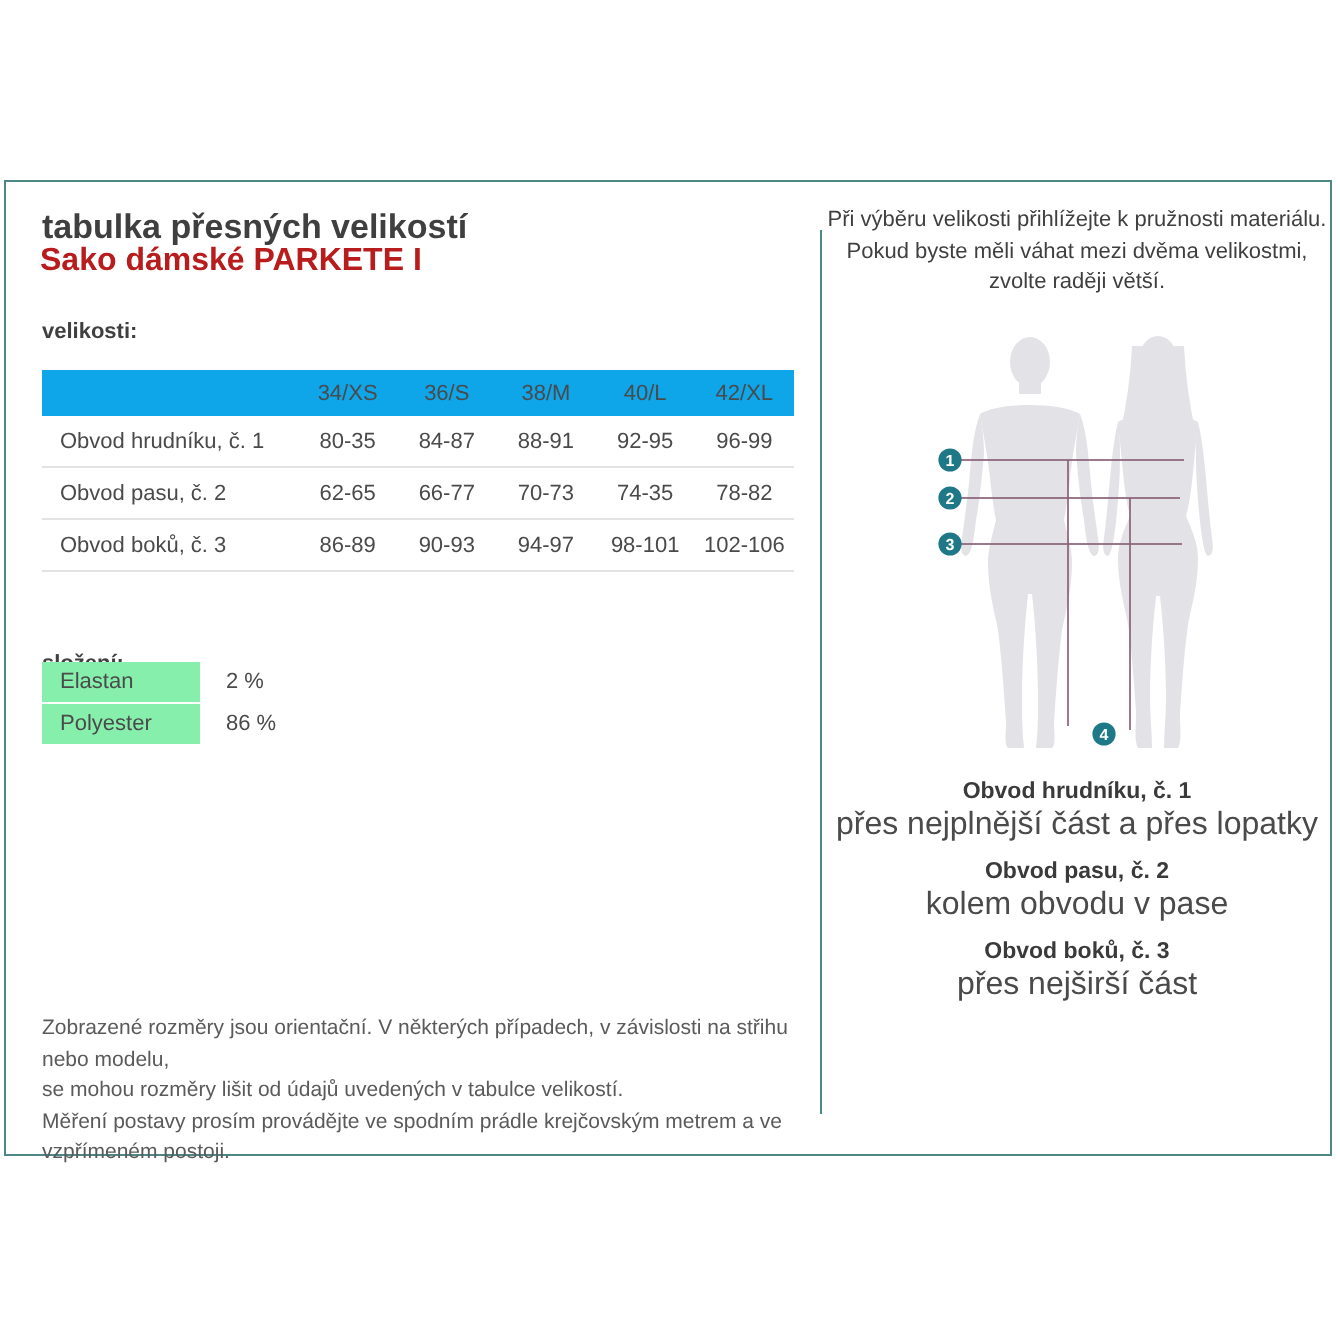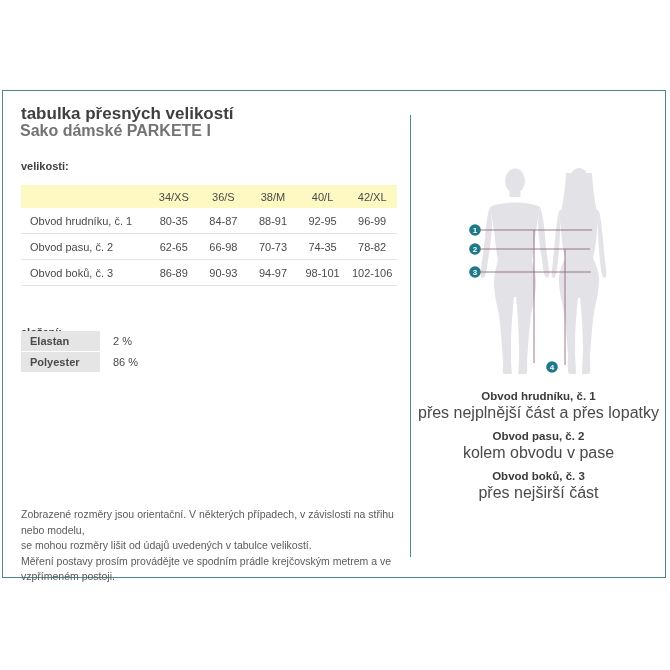"Při výběru velikosti přihlížejte k" div.intro { html: none -> <div> <div>Při výběru velikosti přihlížejte k pružnosti materiálu.</div> <div>Pokud byste měli váhat mezi dvěma velikostmi,</div> <div>zvolte raději větší.</div> </div> }
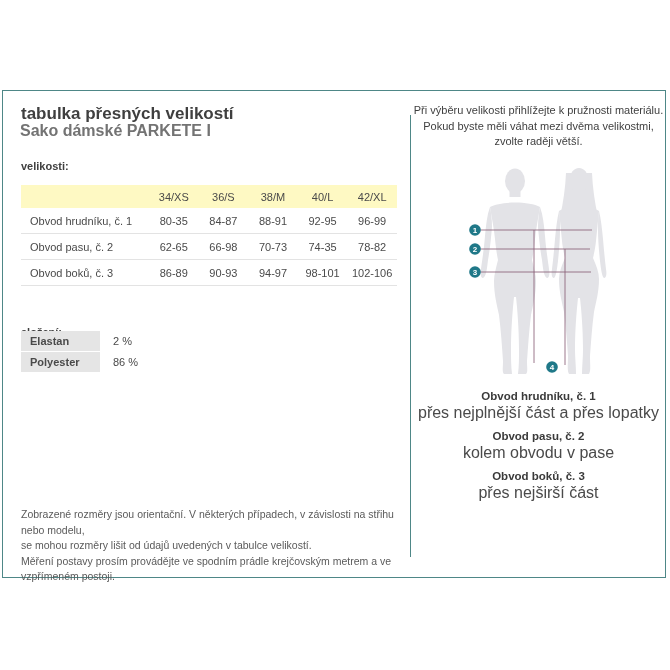"Sako dámské PARKETE I" .title { color: #737373 -> #b91c1c }
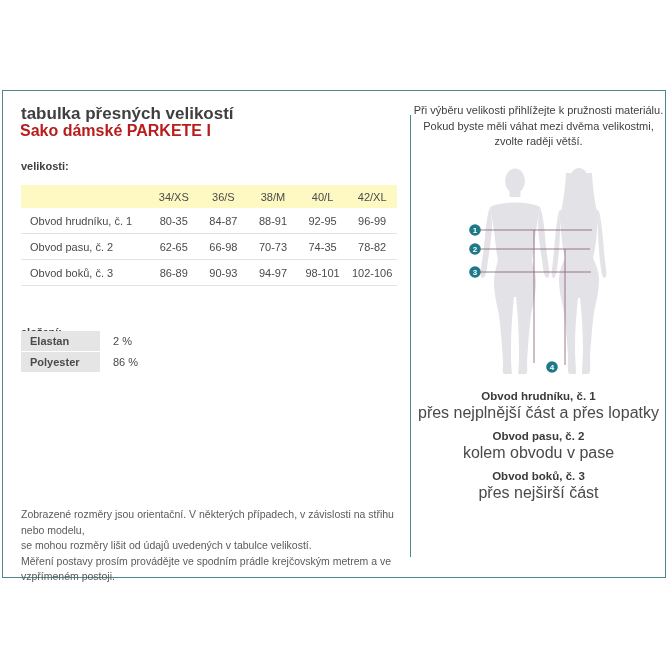"34/XS" .t-head { background: #fef9c3 -> #0ea5e9 }
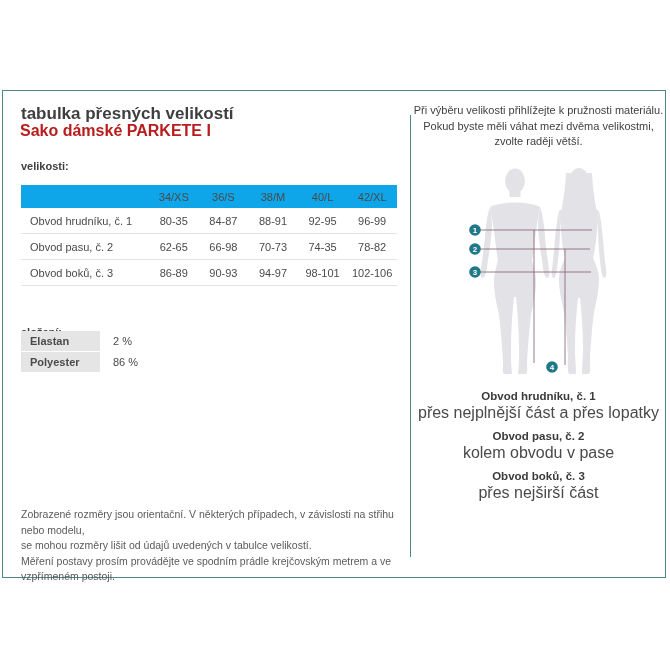"66-98" div.t-cell { text: 66-98 -> 66-77 }
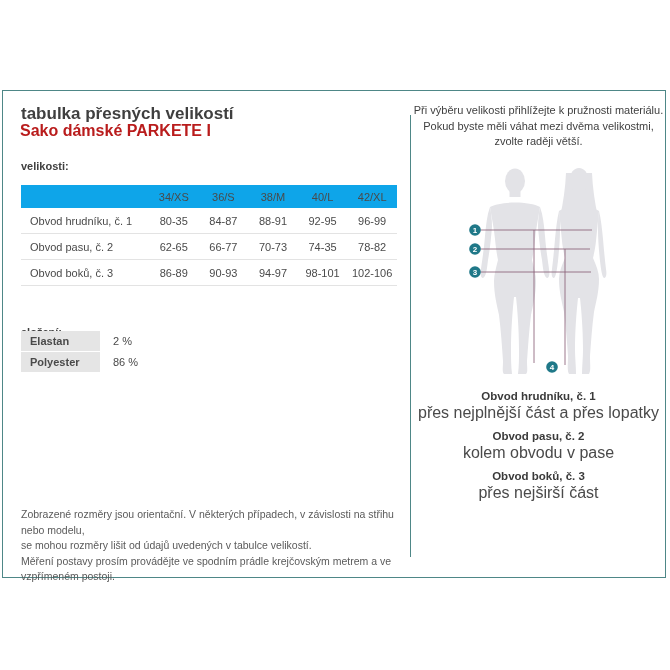"Elastan" .comp-label { background: #e5e5e5 -> #86efac; font-weight: bold -> none }
